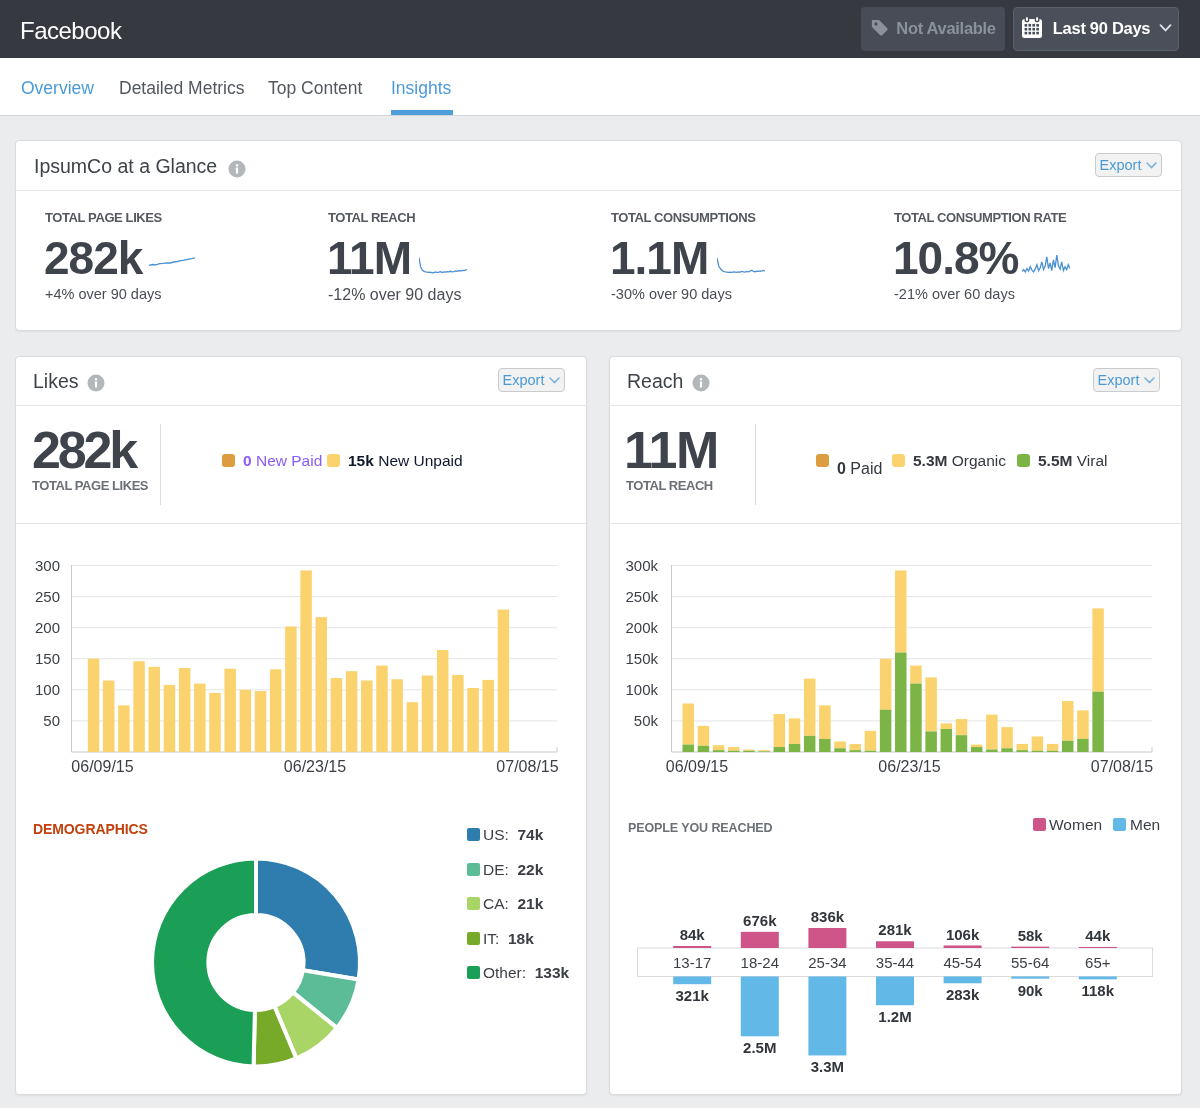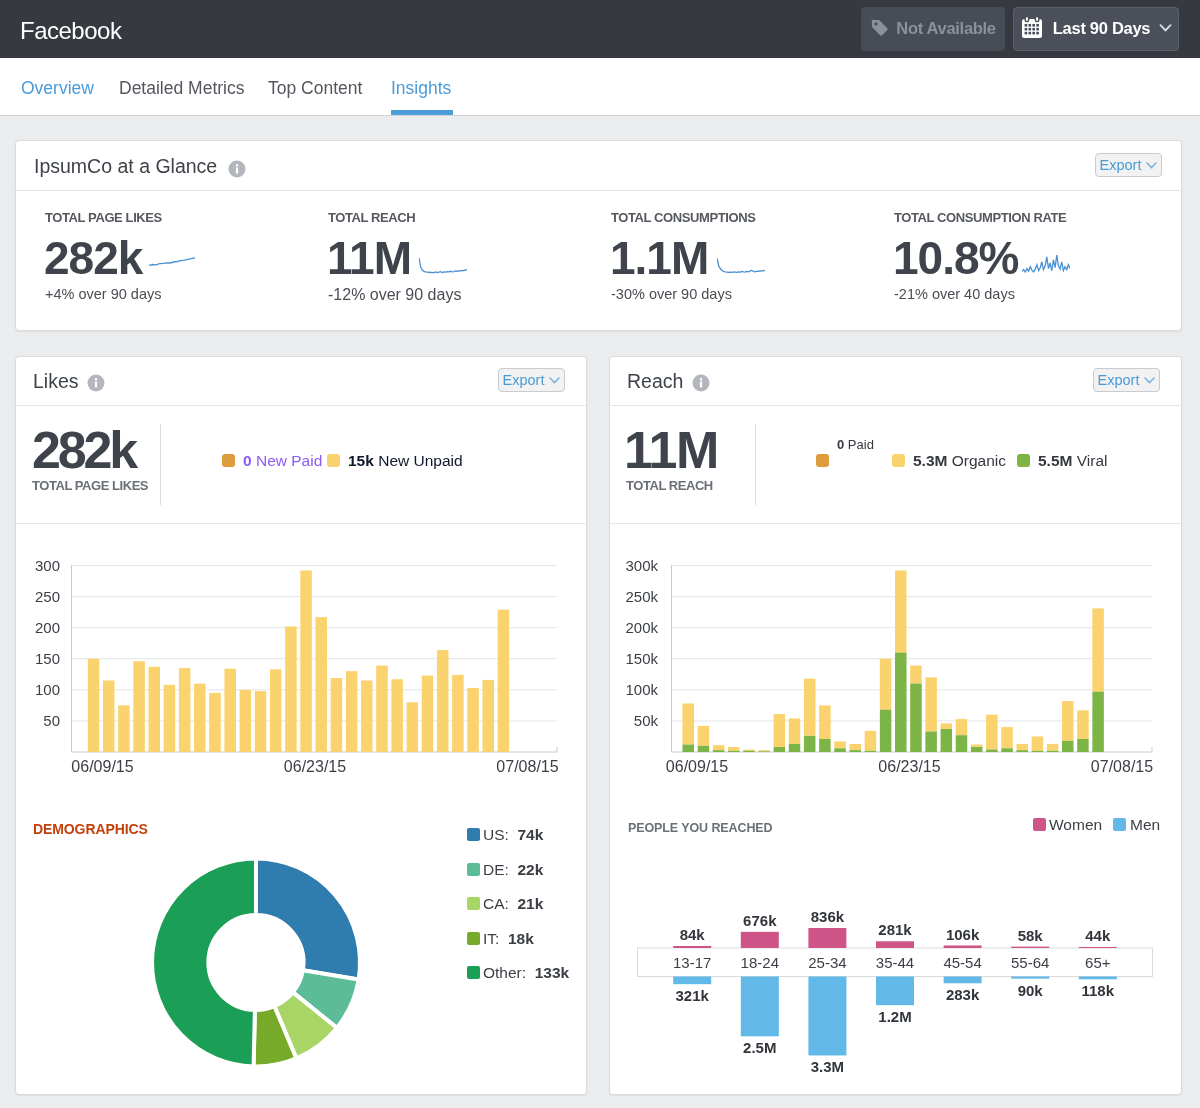"-21% over 40 days" div.abs { text: 40 -> 60 }
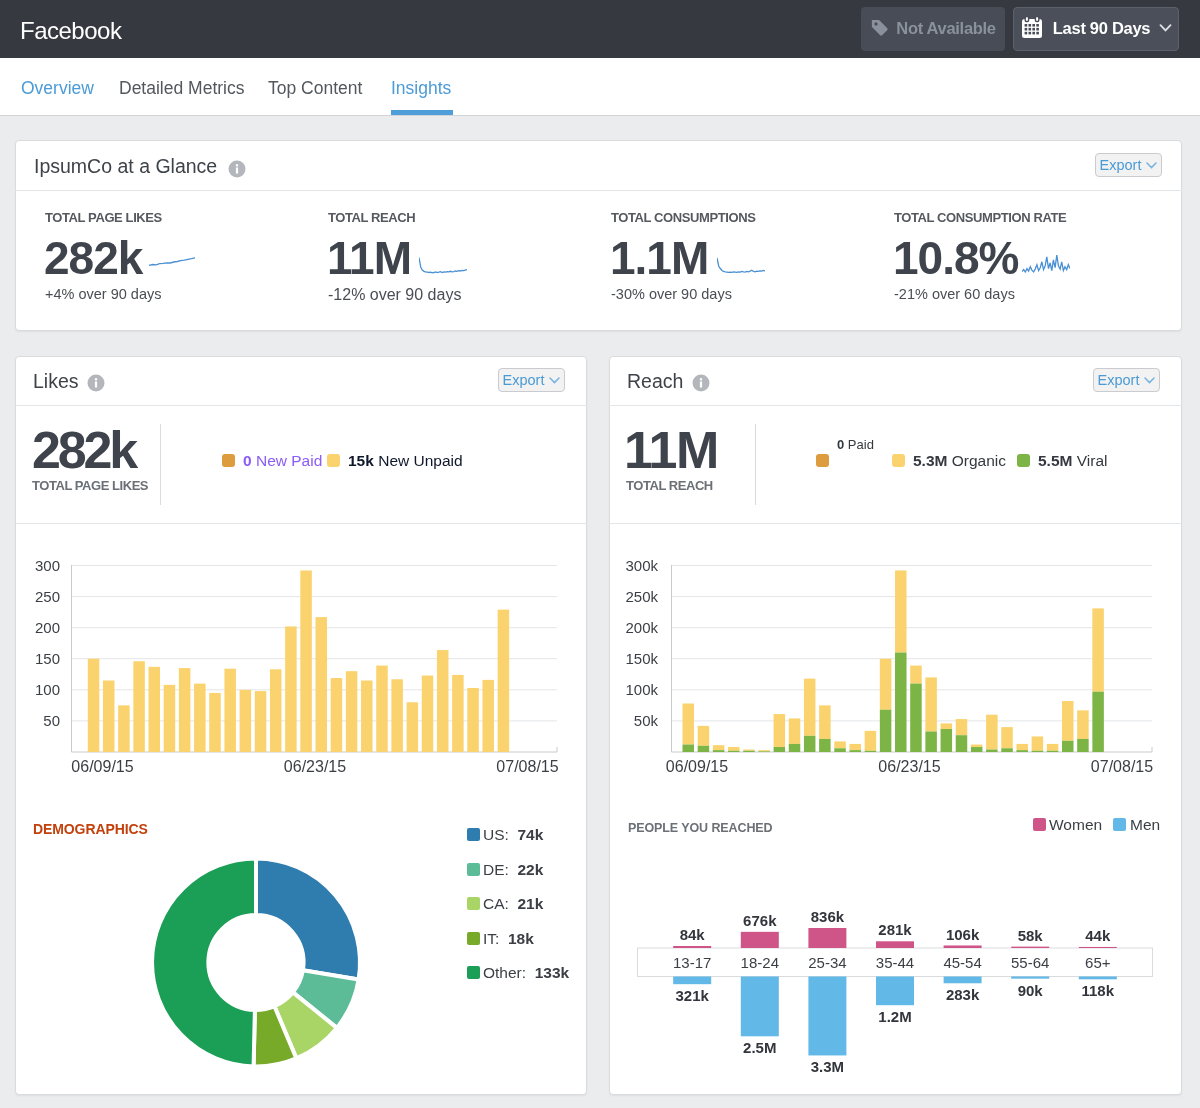"0 Paid" div.abs { font-size: 13px -> 16px; top: 437px -> 460px }
